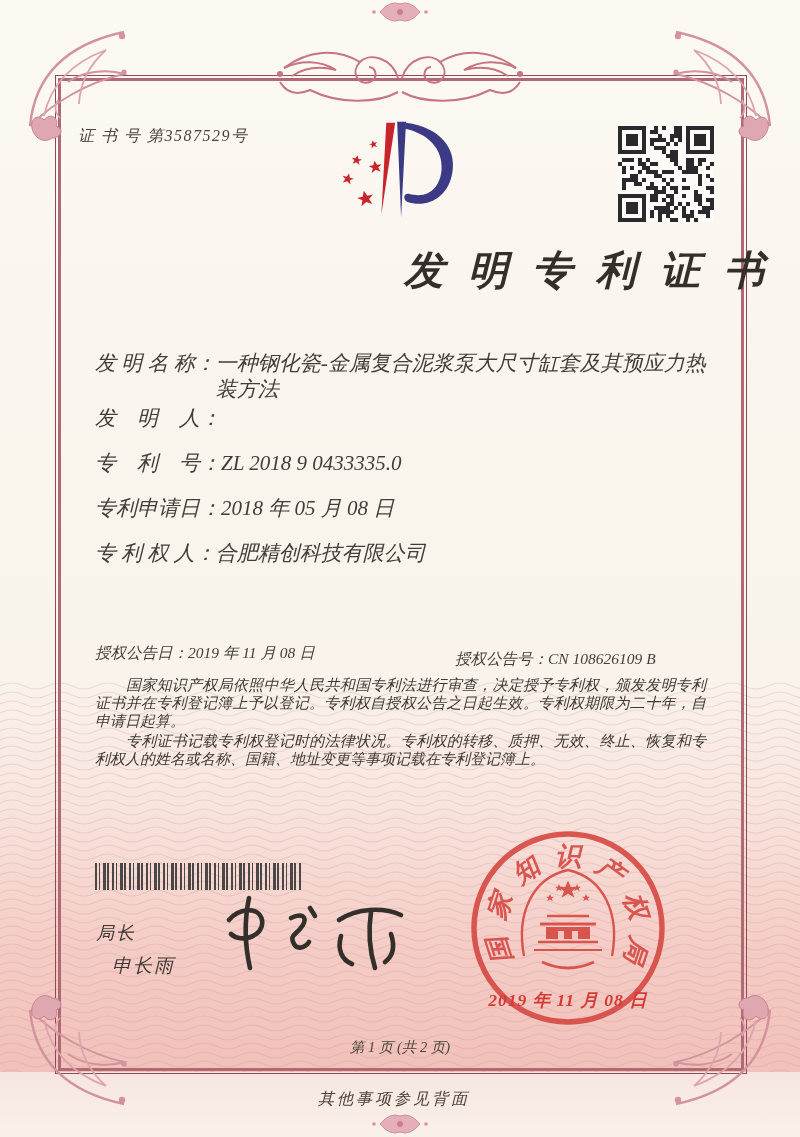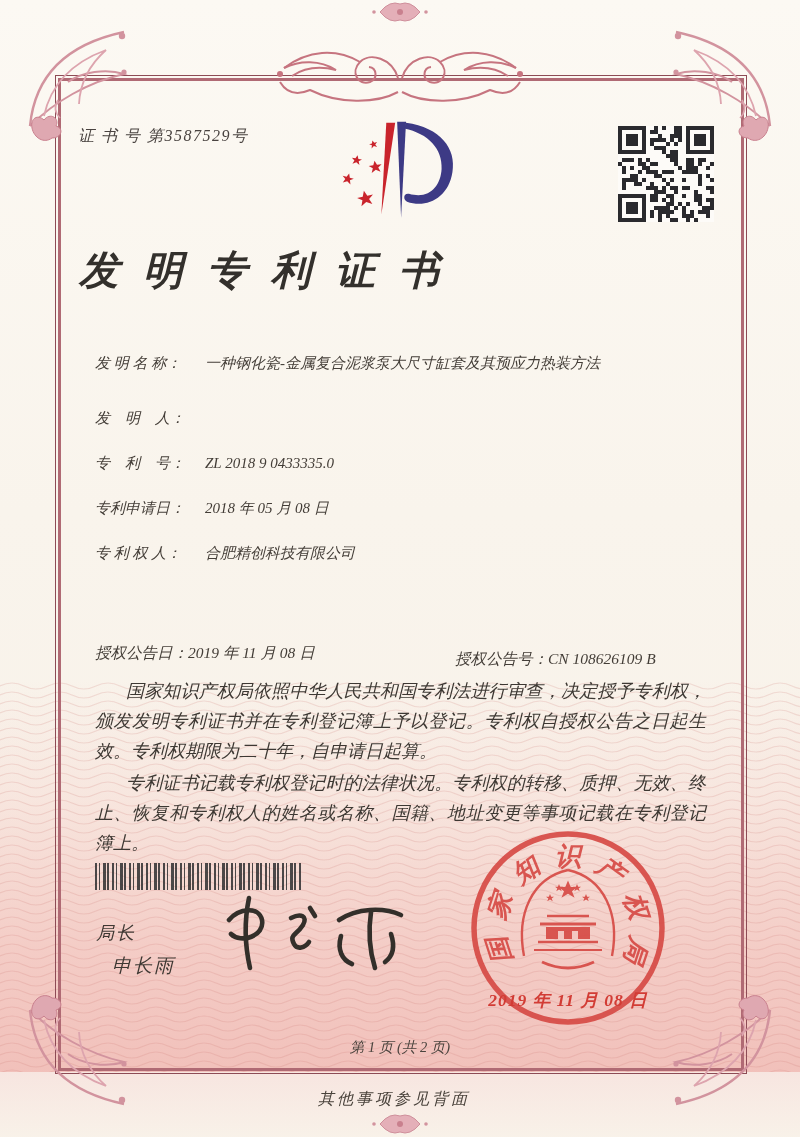"发明专利证书" .title { padding-left: none -> 43px; text-align: left -> right }
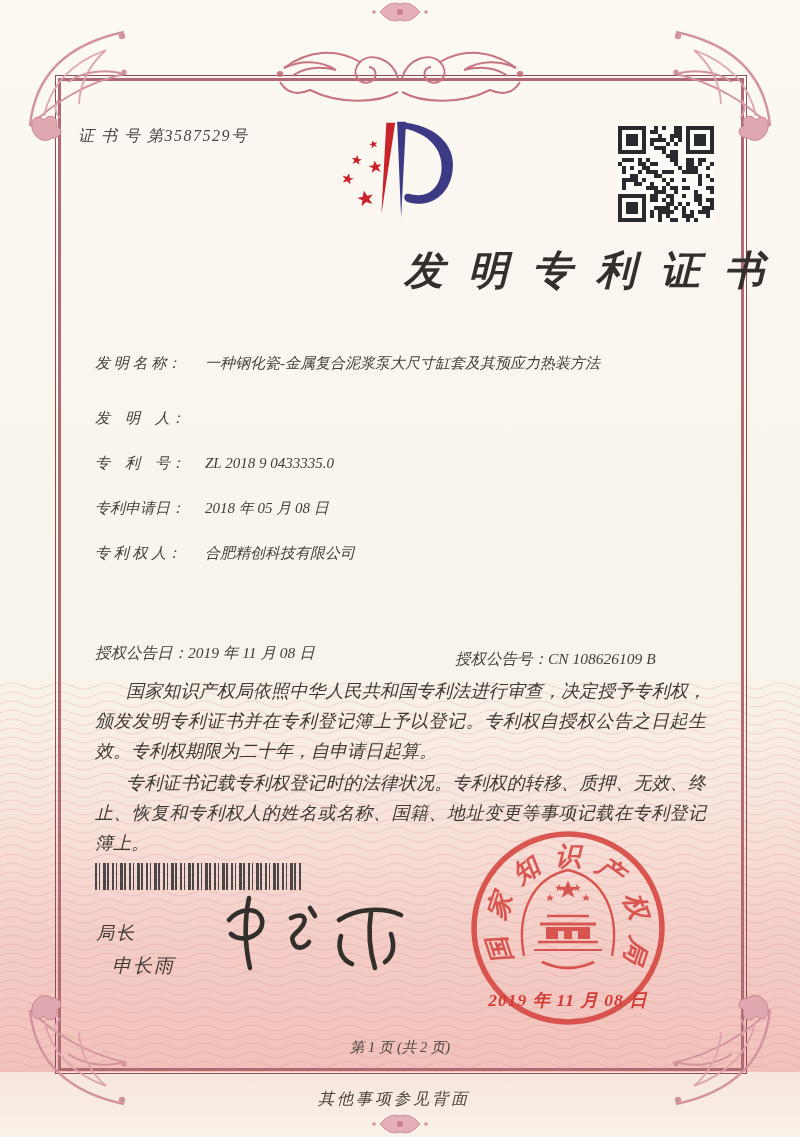"发 明 名 称：" .field-row { font-size: 15px -> 21px }
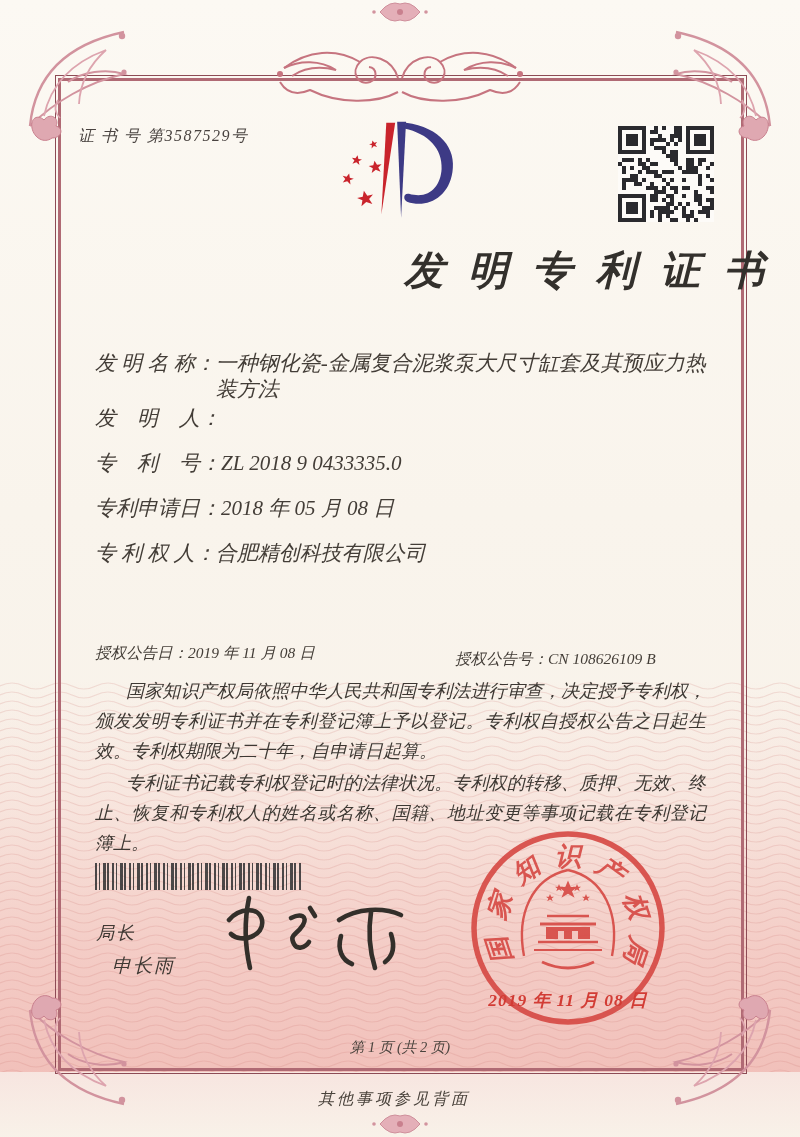"国家知识产权局依照中华人民共和国专利法进行审查，决定授予专利权，颁发发明专利证书" .body-text p { font-size: 18px -> 15px; line-height: 30px -> 18px }
